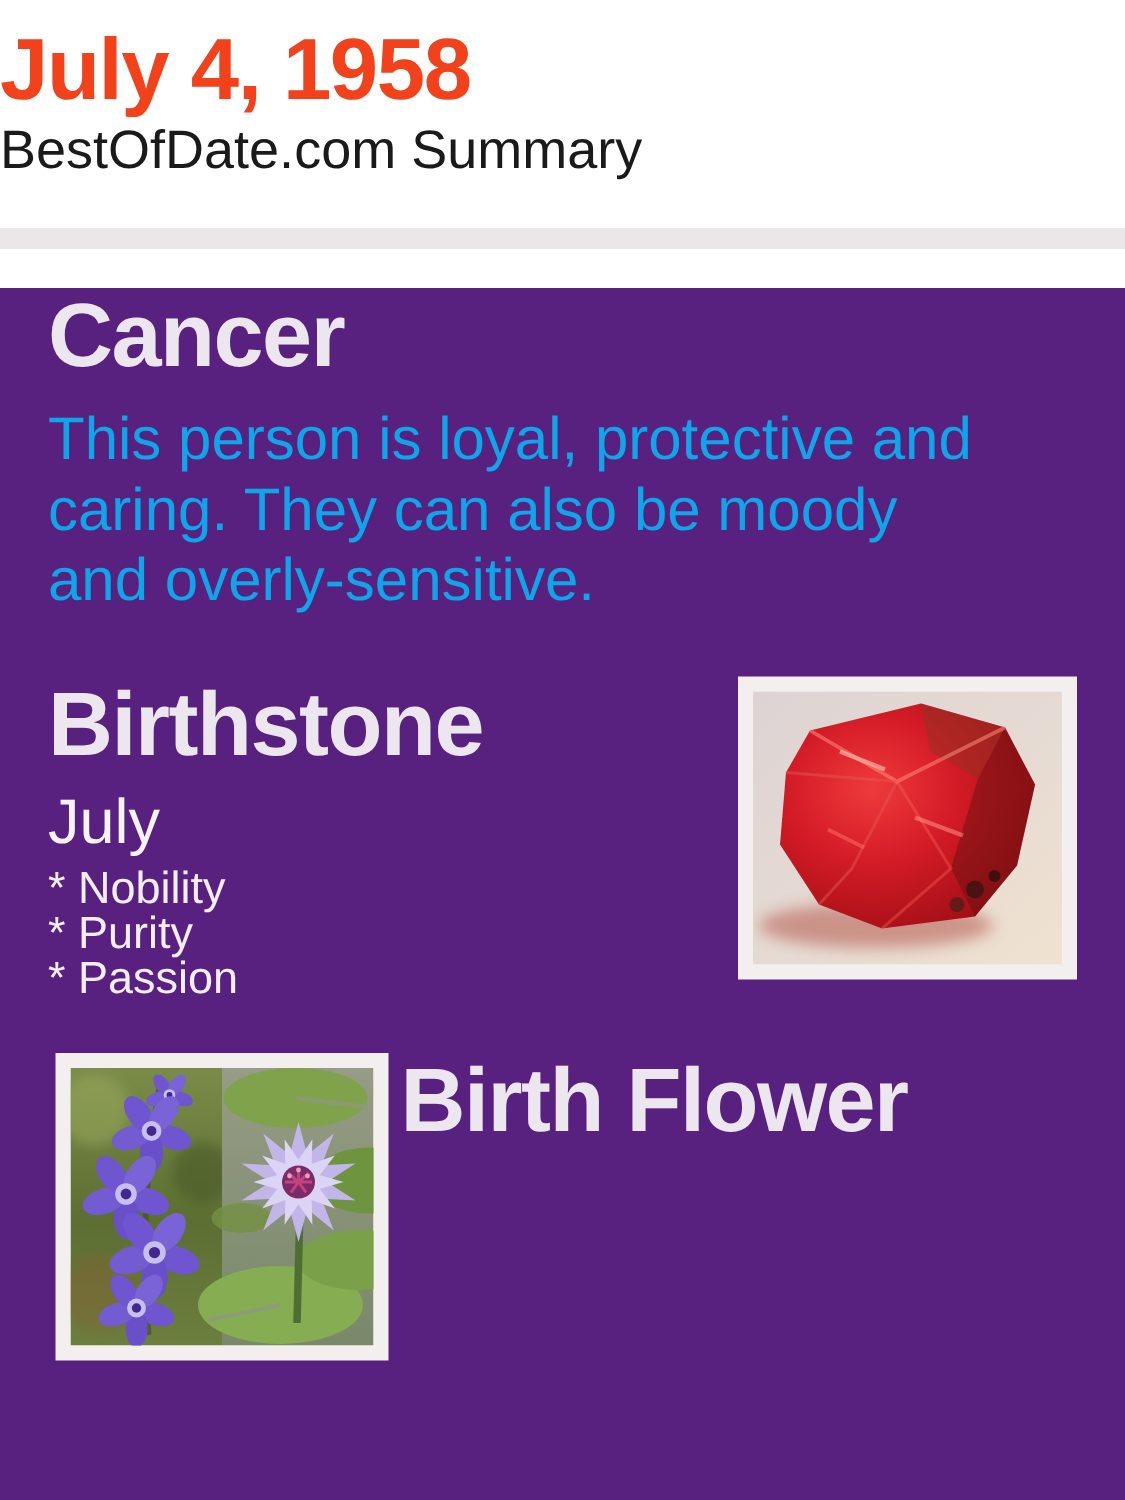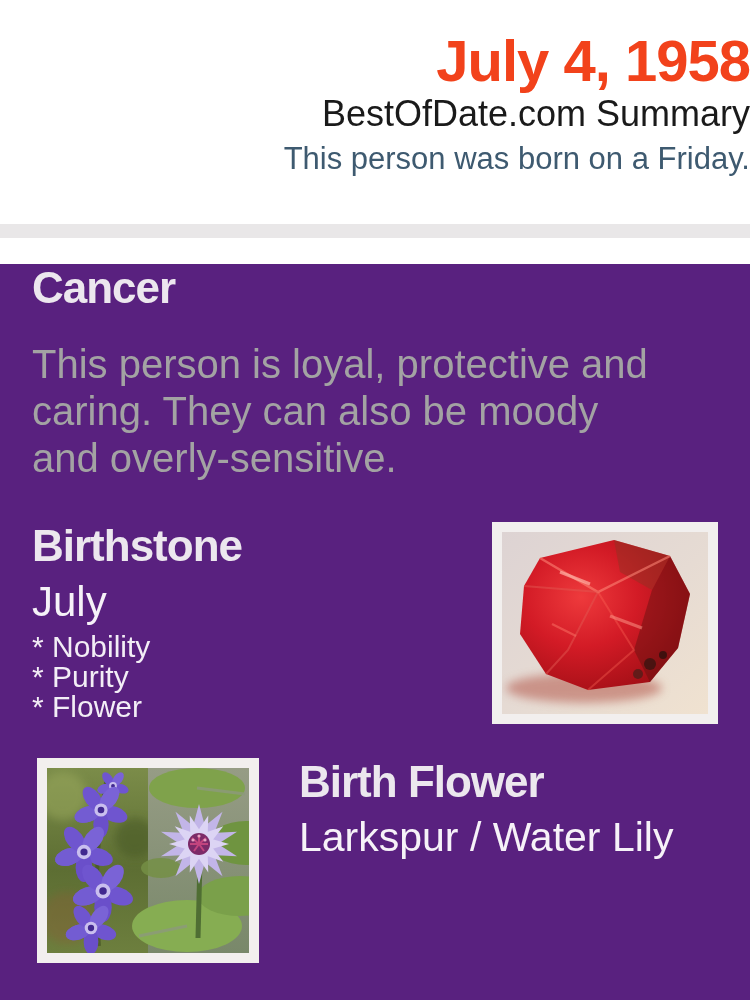"July 4, 1958" .header { height: 224px -> 152px; padding-top: 26px -> 12px; text-align: right -> left }
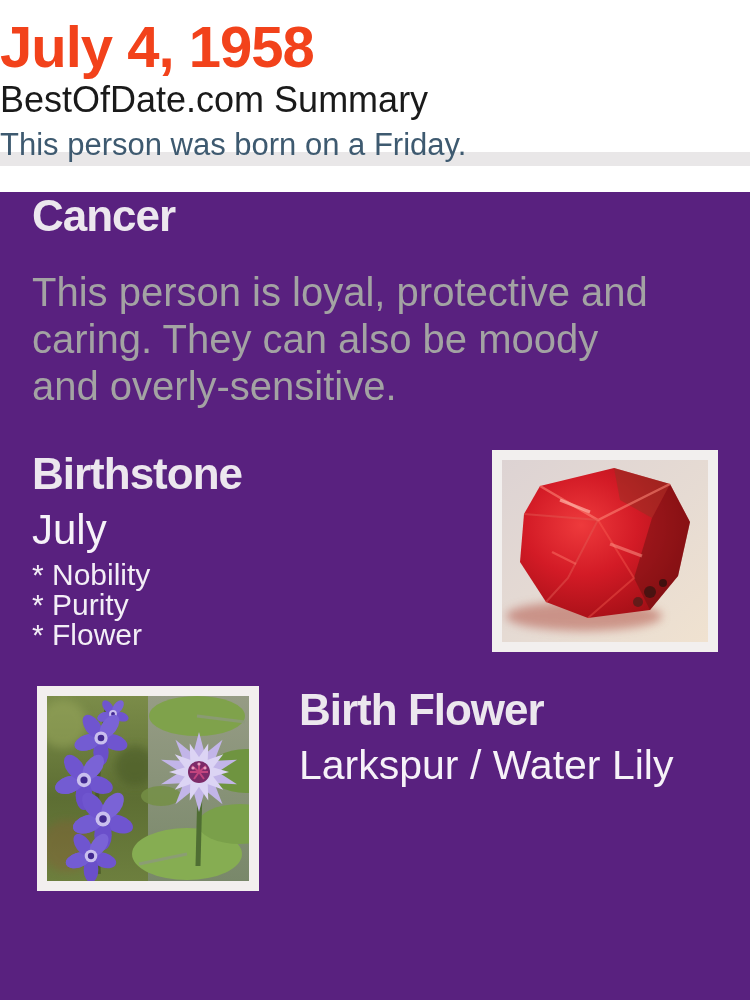"This person was born on" div.born-line { html: <div>This person was born on a Friday.</div> -> none }
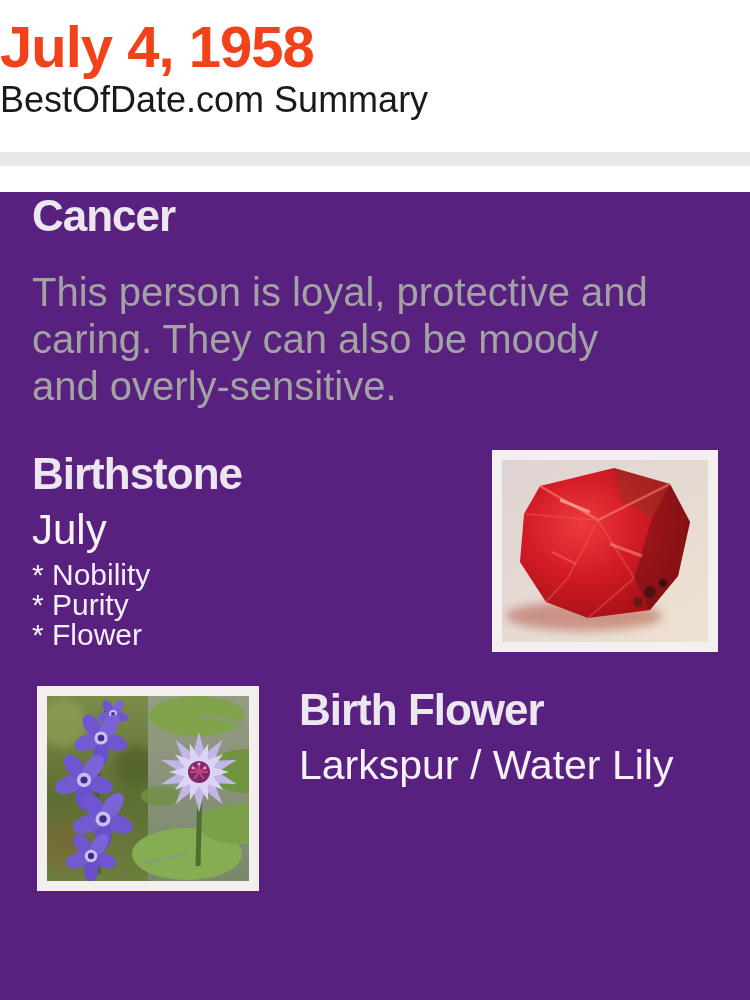"Cancer" .h-big { font-size: 44px -> 60px }
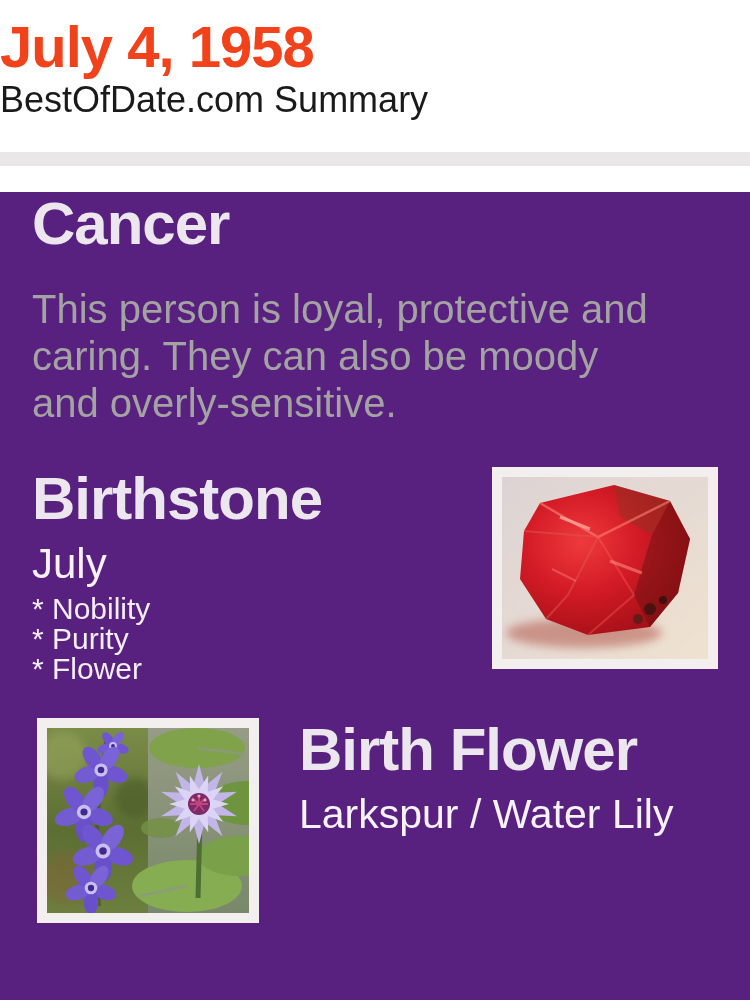"This person is loyal, protective" .zodiac-desc { color: #a3a3a3 -> #0ea5e9; margin: 29px 0 0 32px -> 13px 0 0 32px }
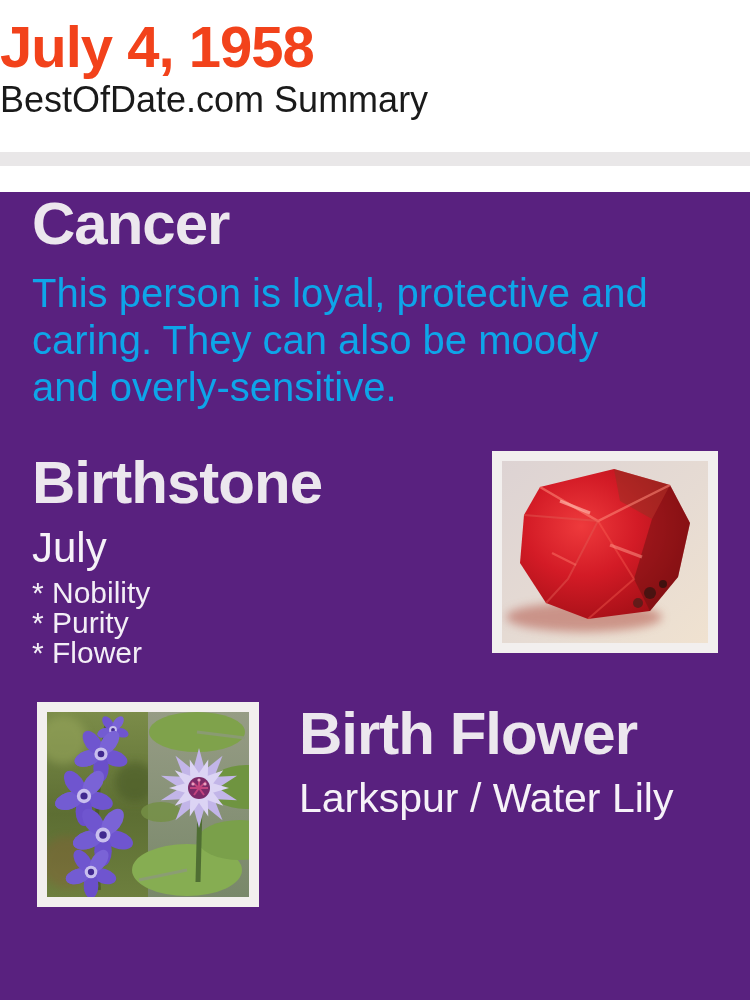"* Flower" li { text: Flower -> Passion }
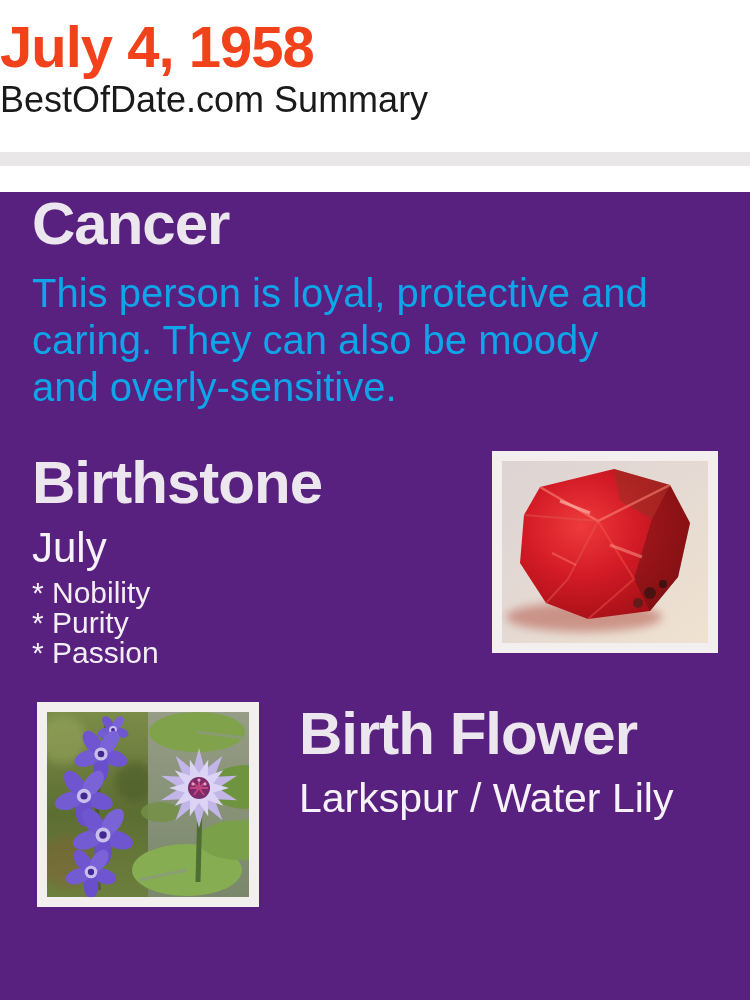"Birth Flower" .section-flower { gap: 40px -> 8px }
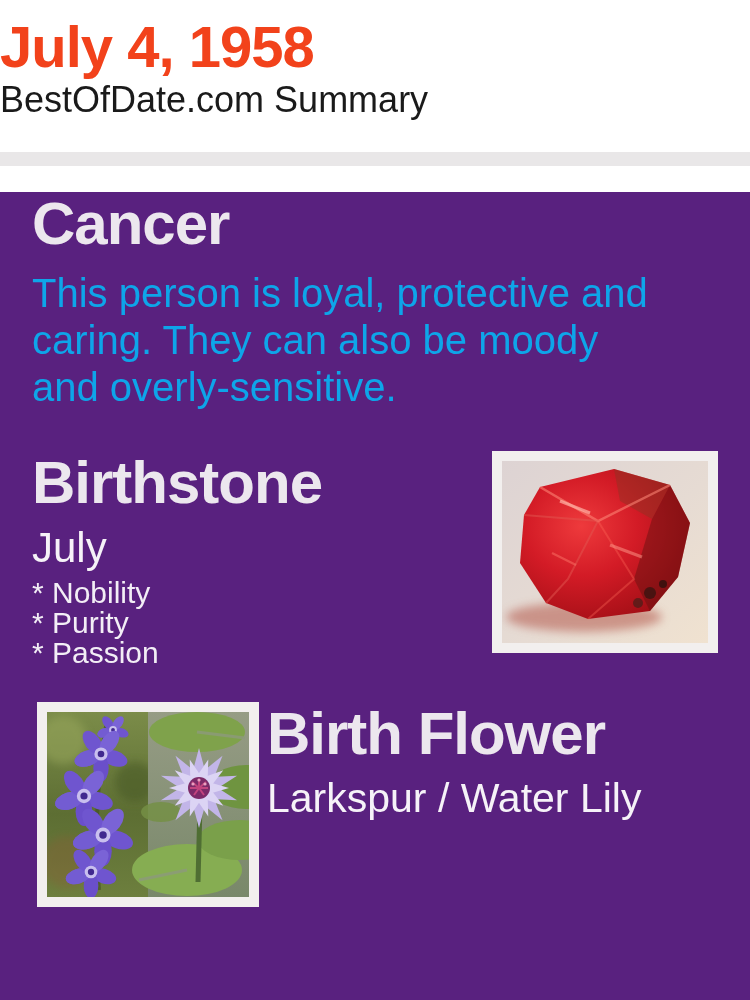"Larkspur / Water Lily" div.sub-name { html: <div>Larkspur / Water Lily</div> -> none }
